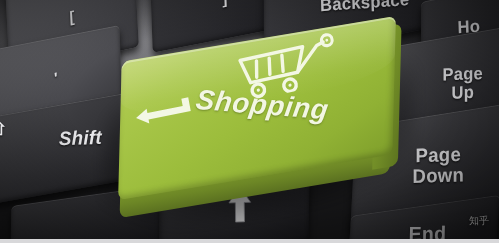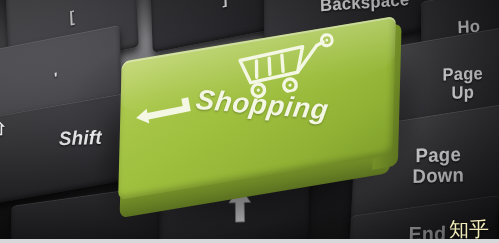"知乎" .watermark { bottom: 0 -> 15px; color: #fef9c3 -> #737373; font-size: 20px -> 10px }
